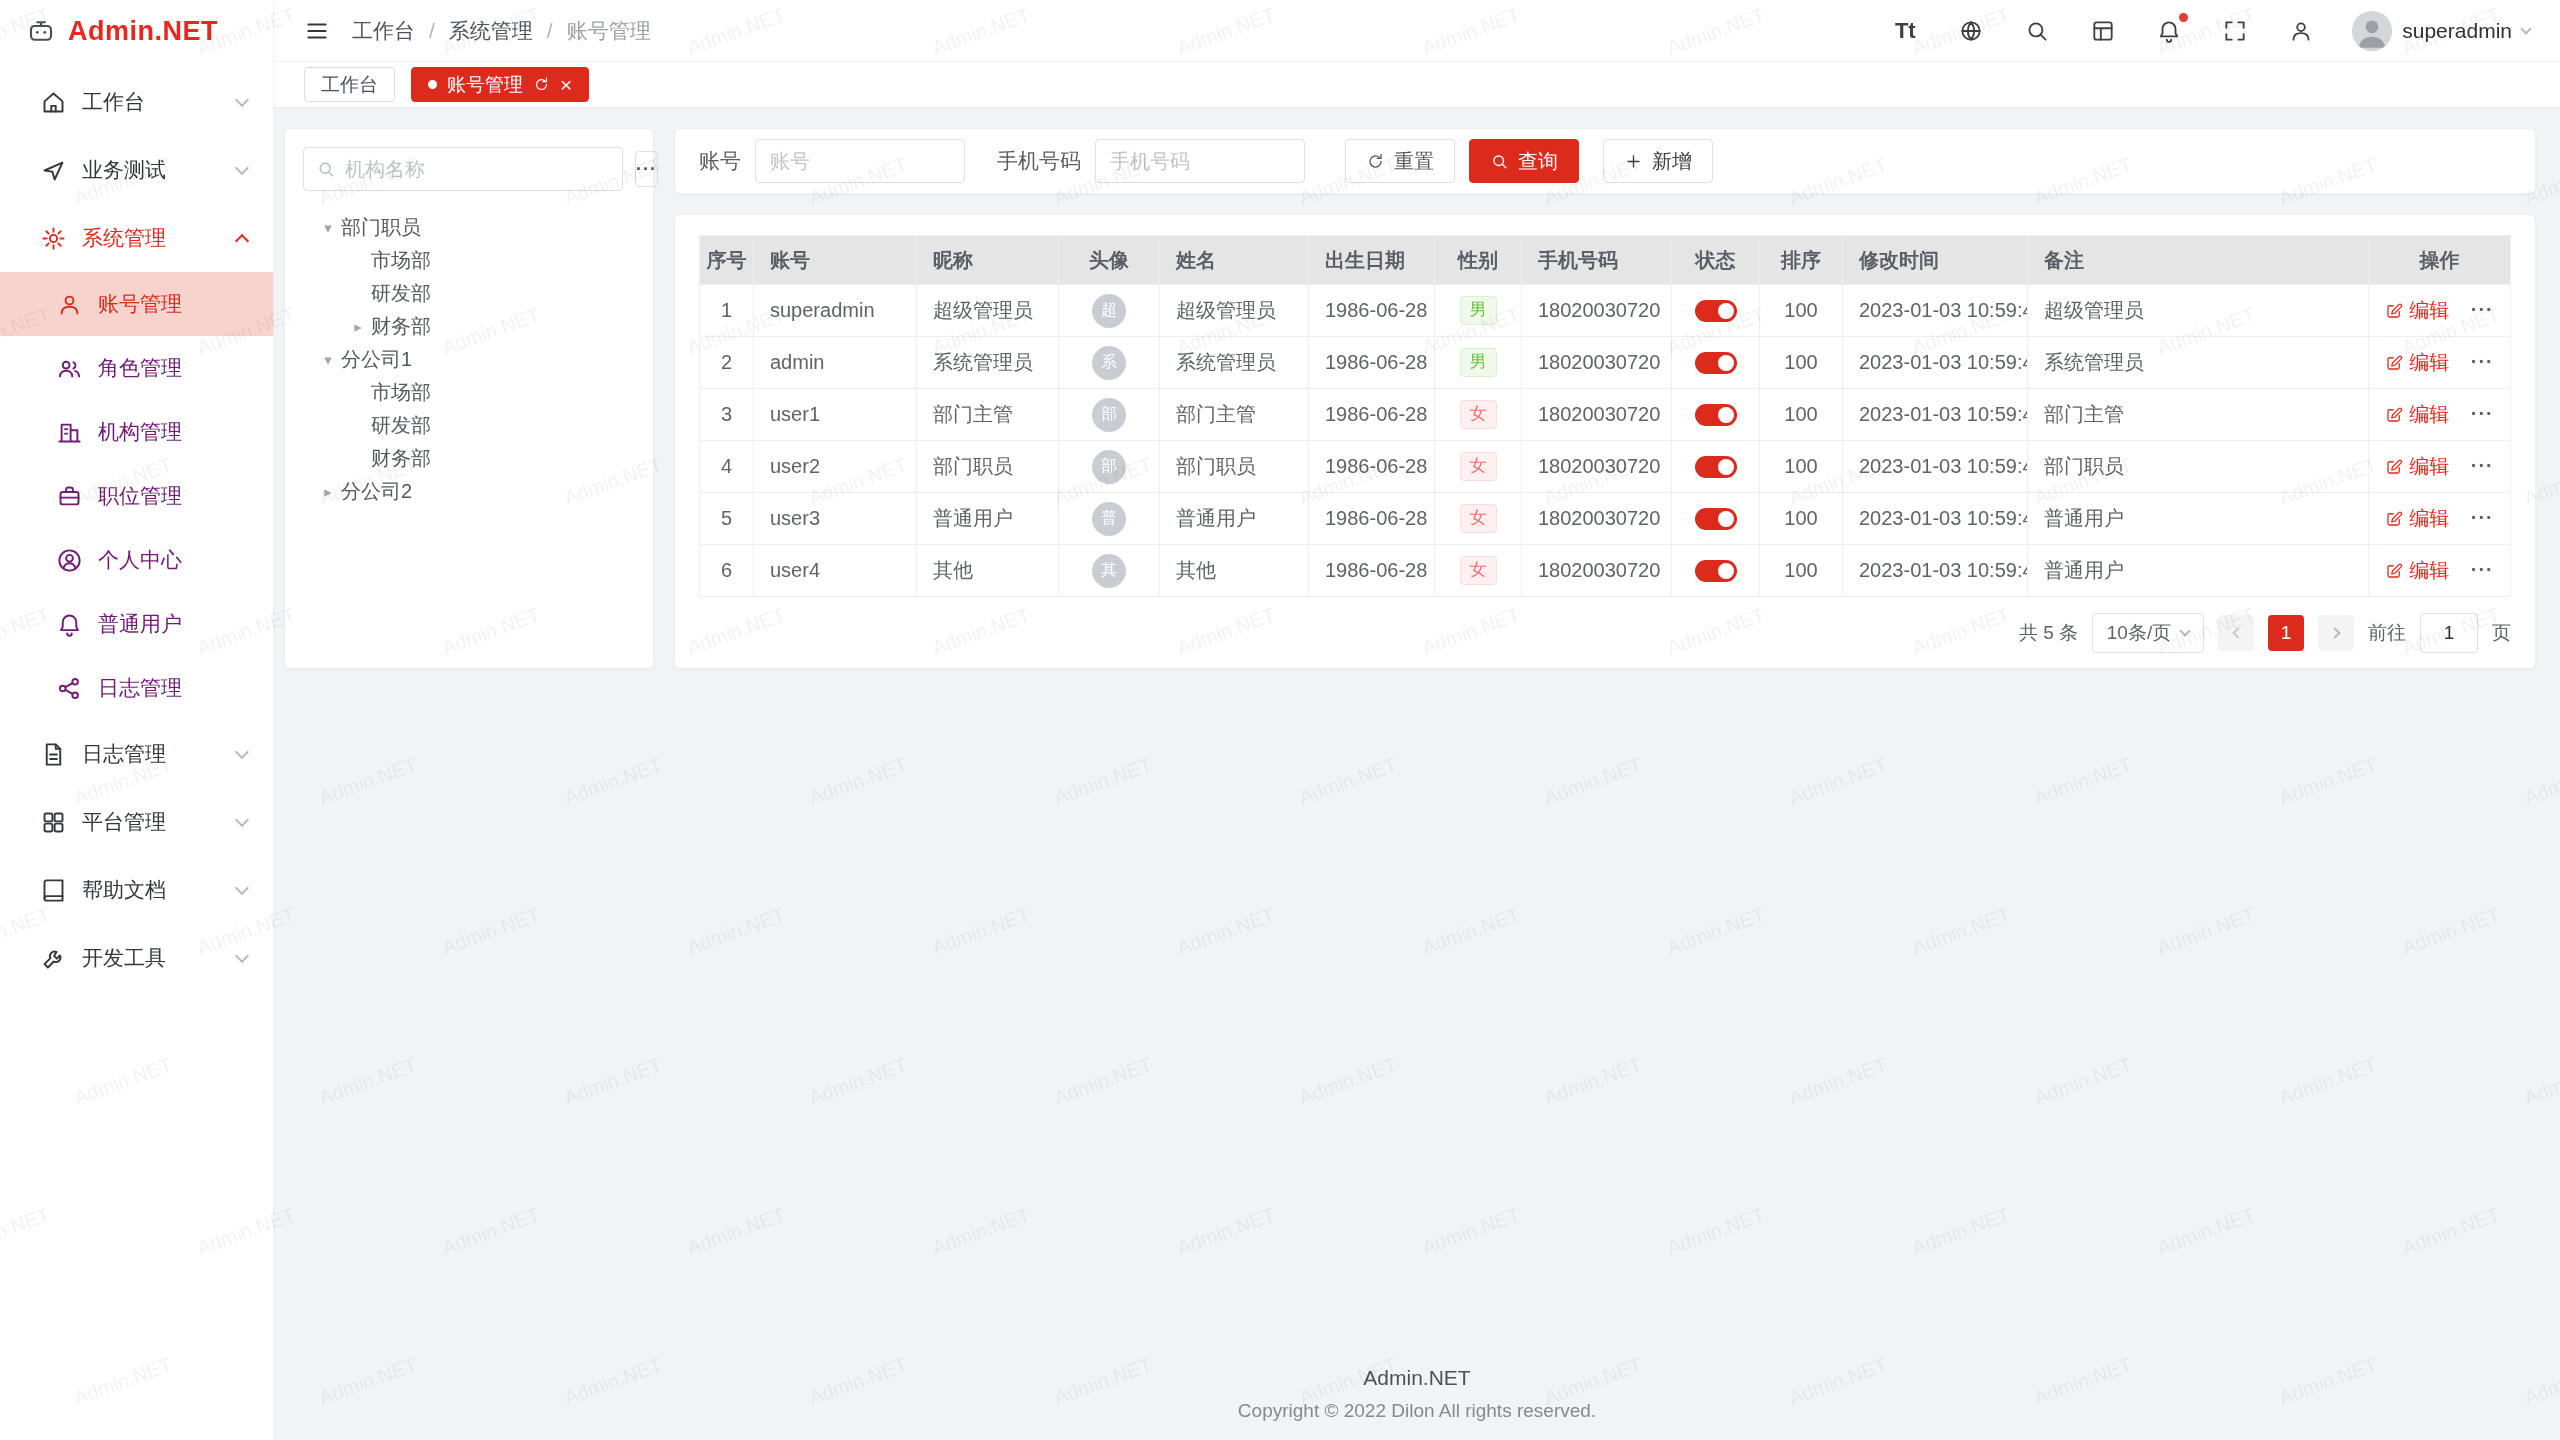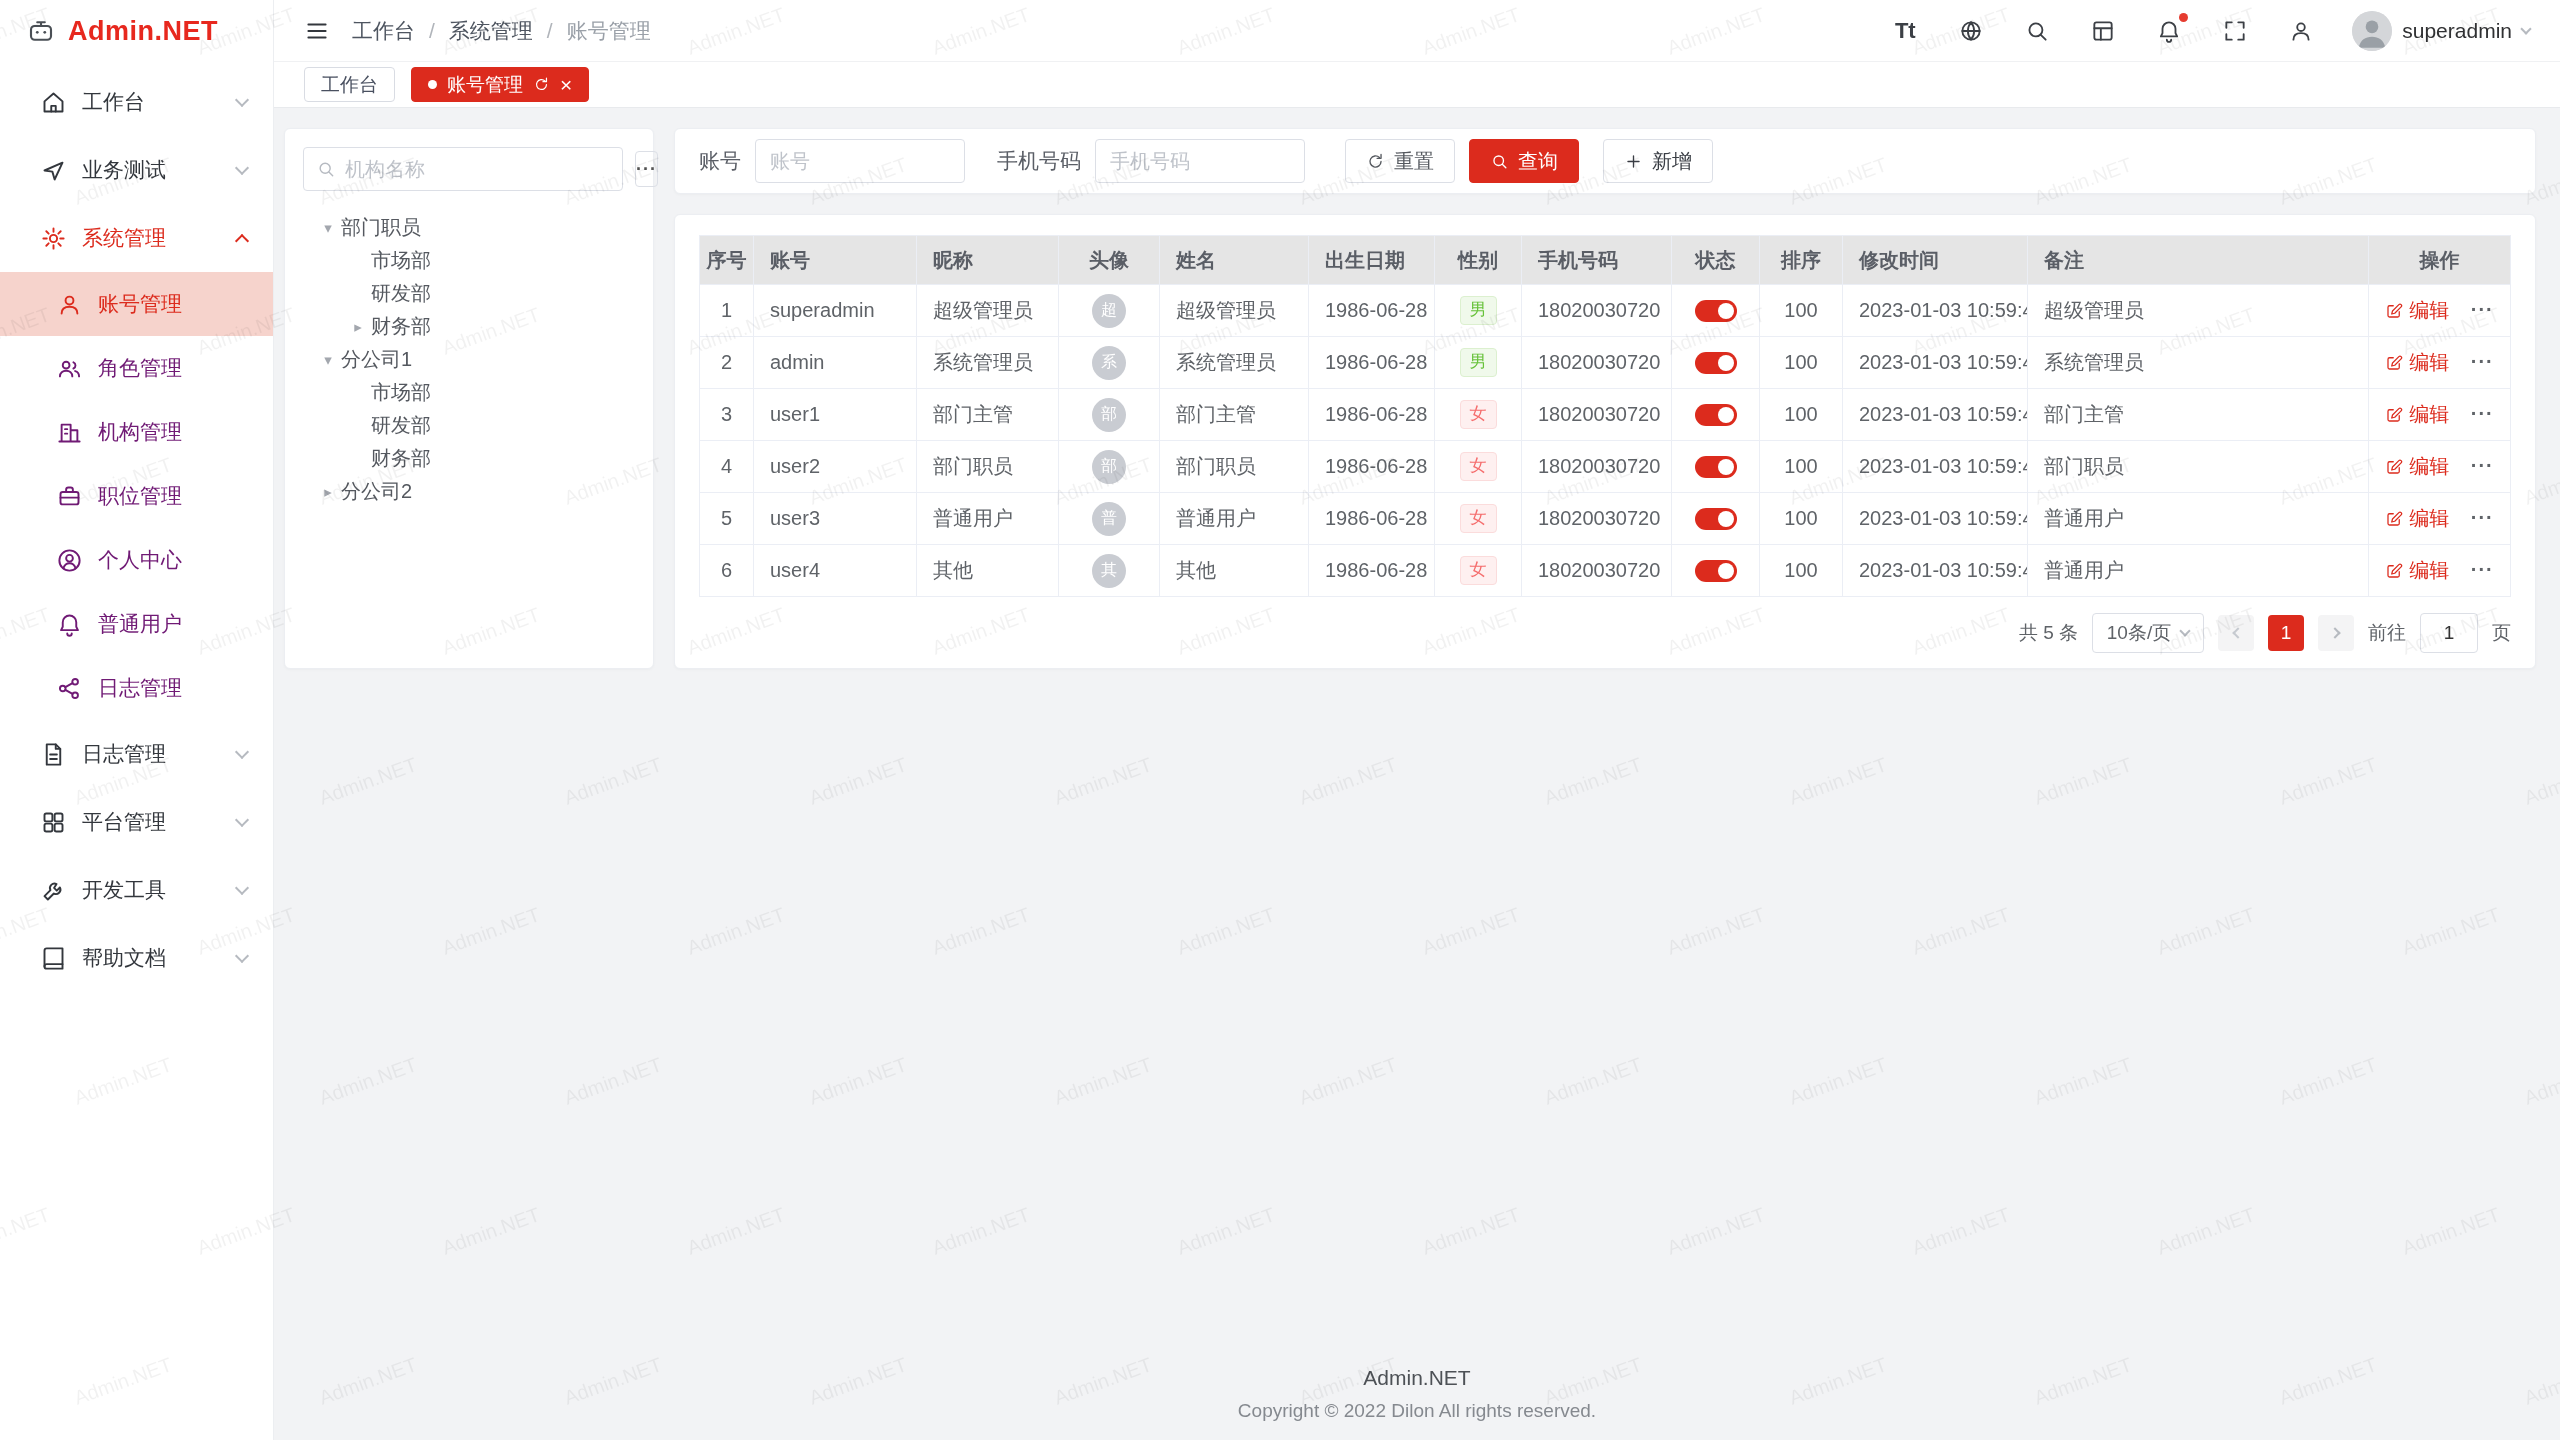"开发工具" div.menu-item { order: before "帮助文档" -> after "帮助文档" }
